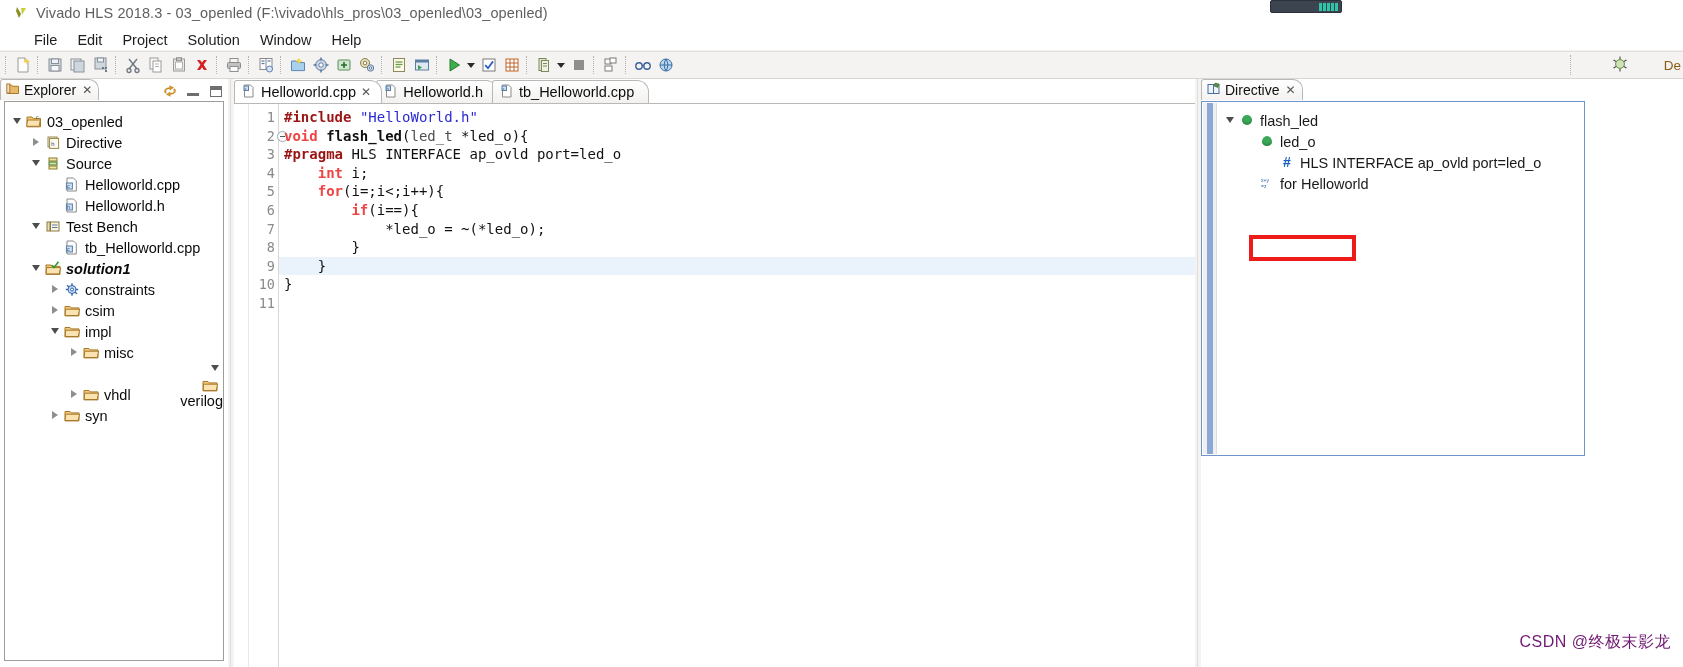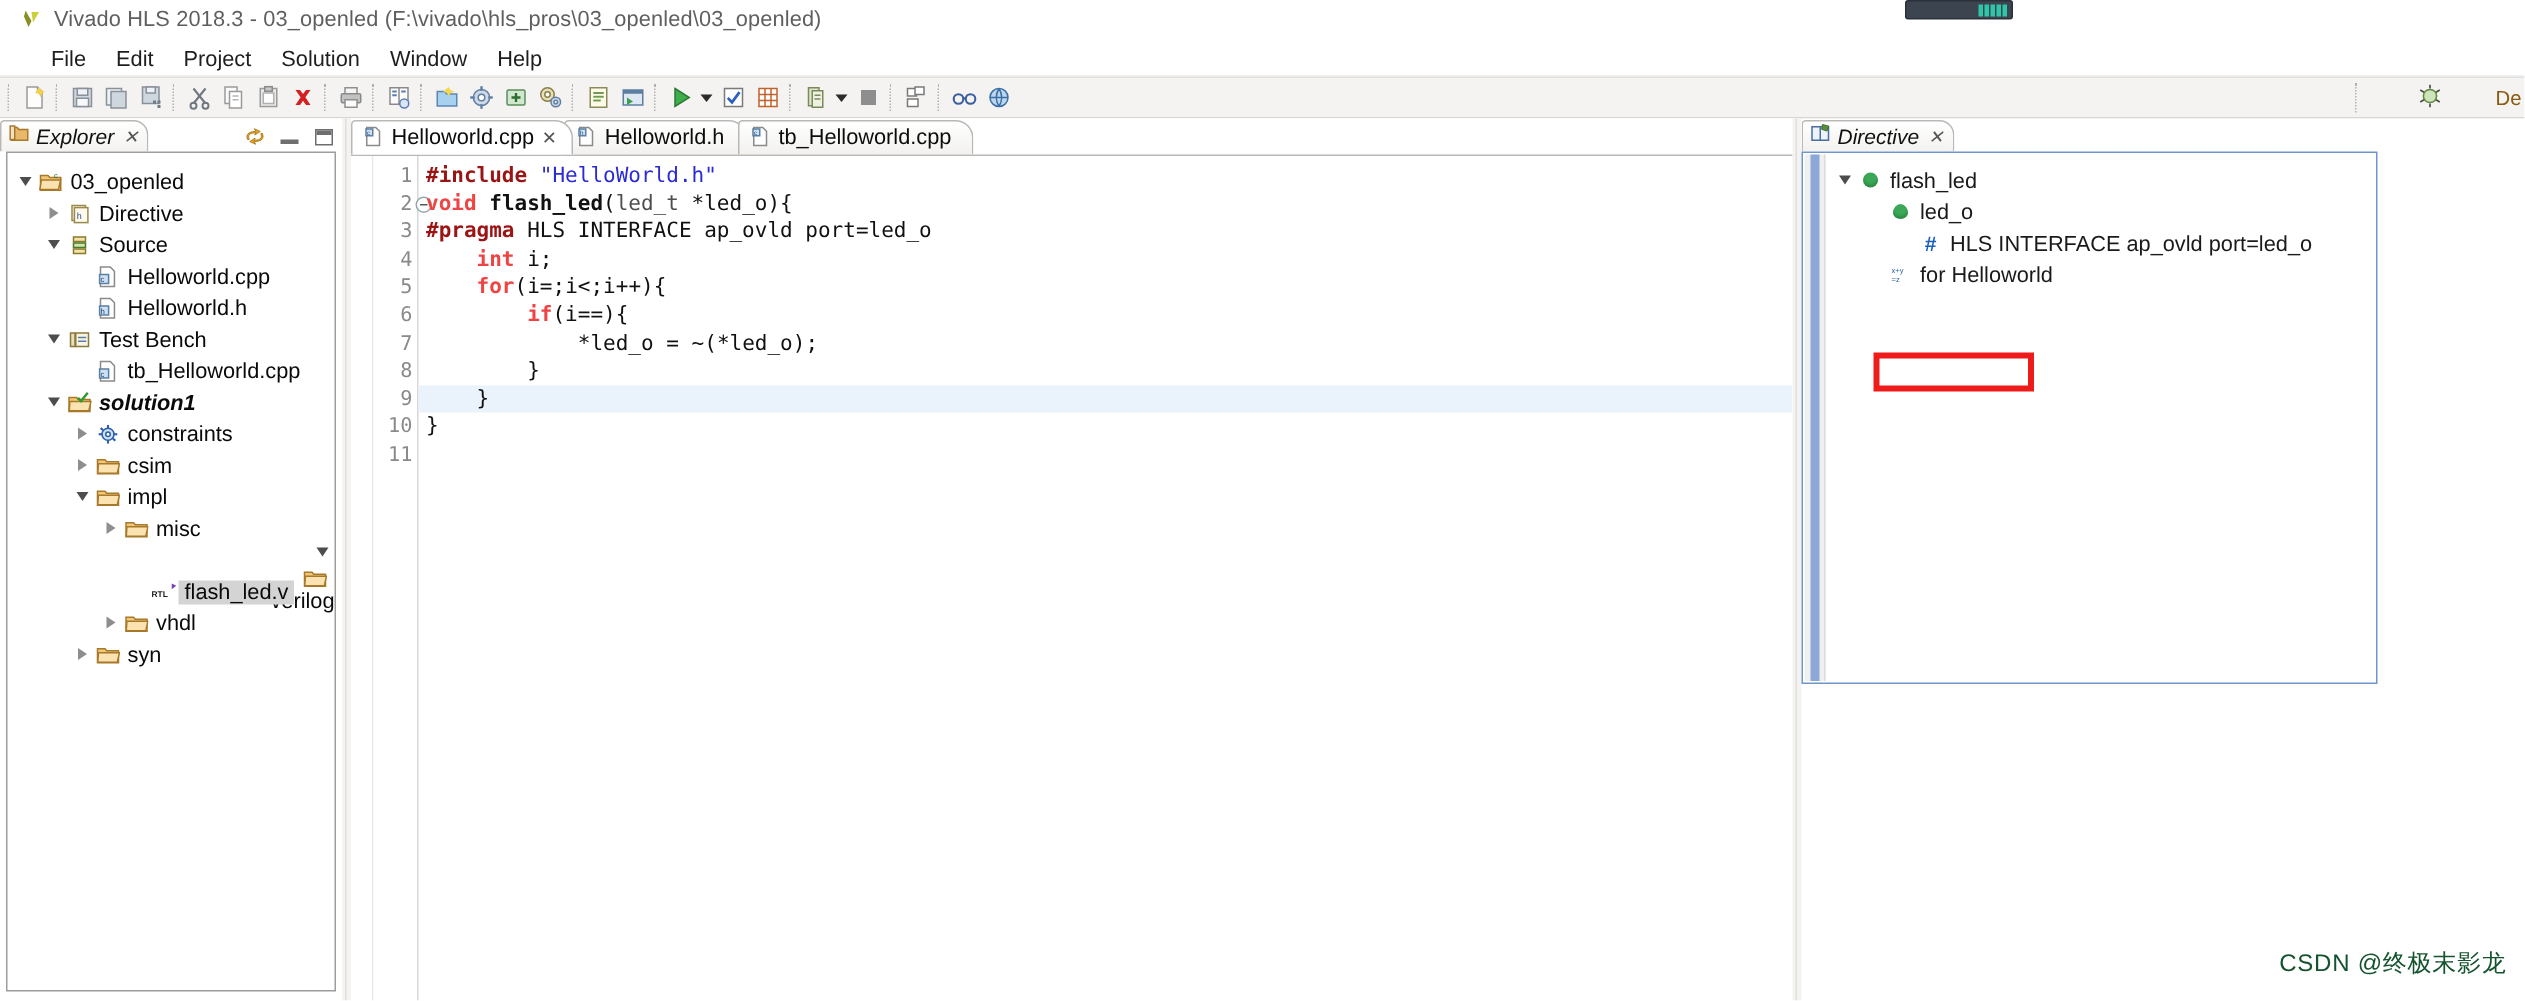"Explorer" .view-tabbar { align-items: center -> flex-start; font-style: italic -> none }
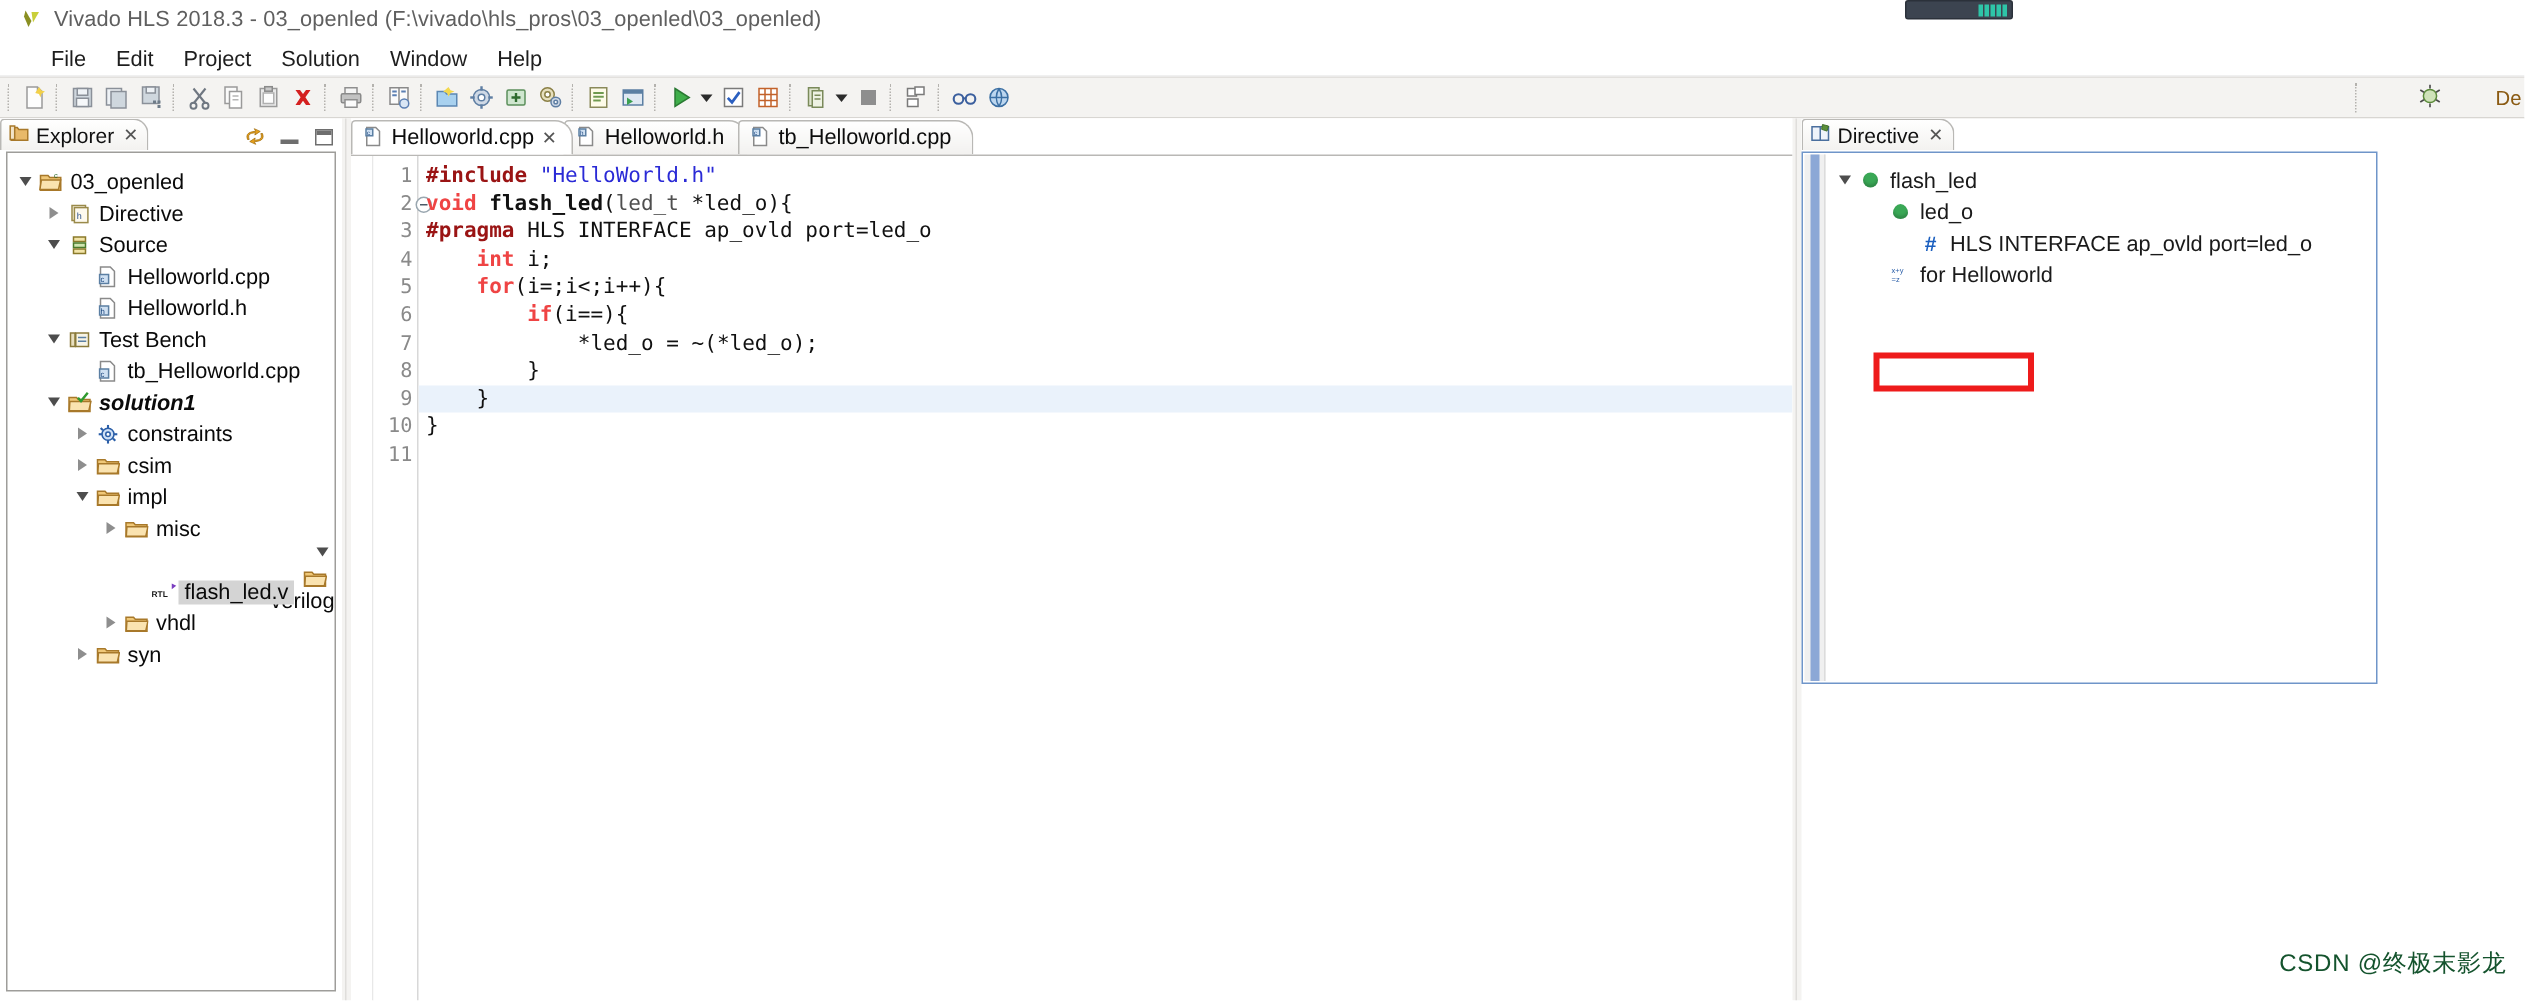"flash_led.v" div.trow { html: <div> <span></span> <span> <svg> <text>RTL</text> <path></path> </svg> </span> <span>flash_led.v</span> </div> -> none }
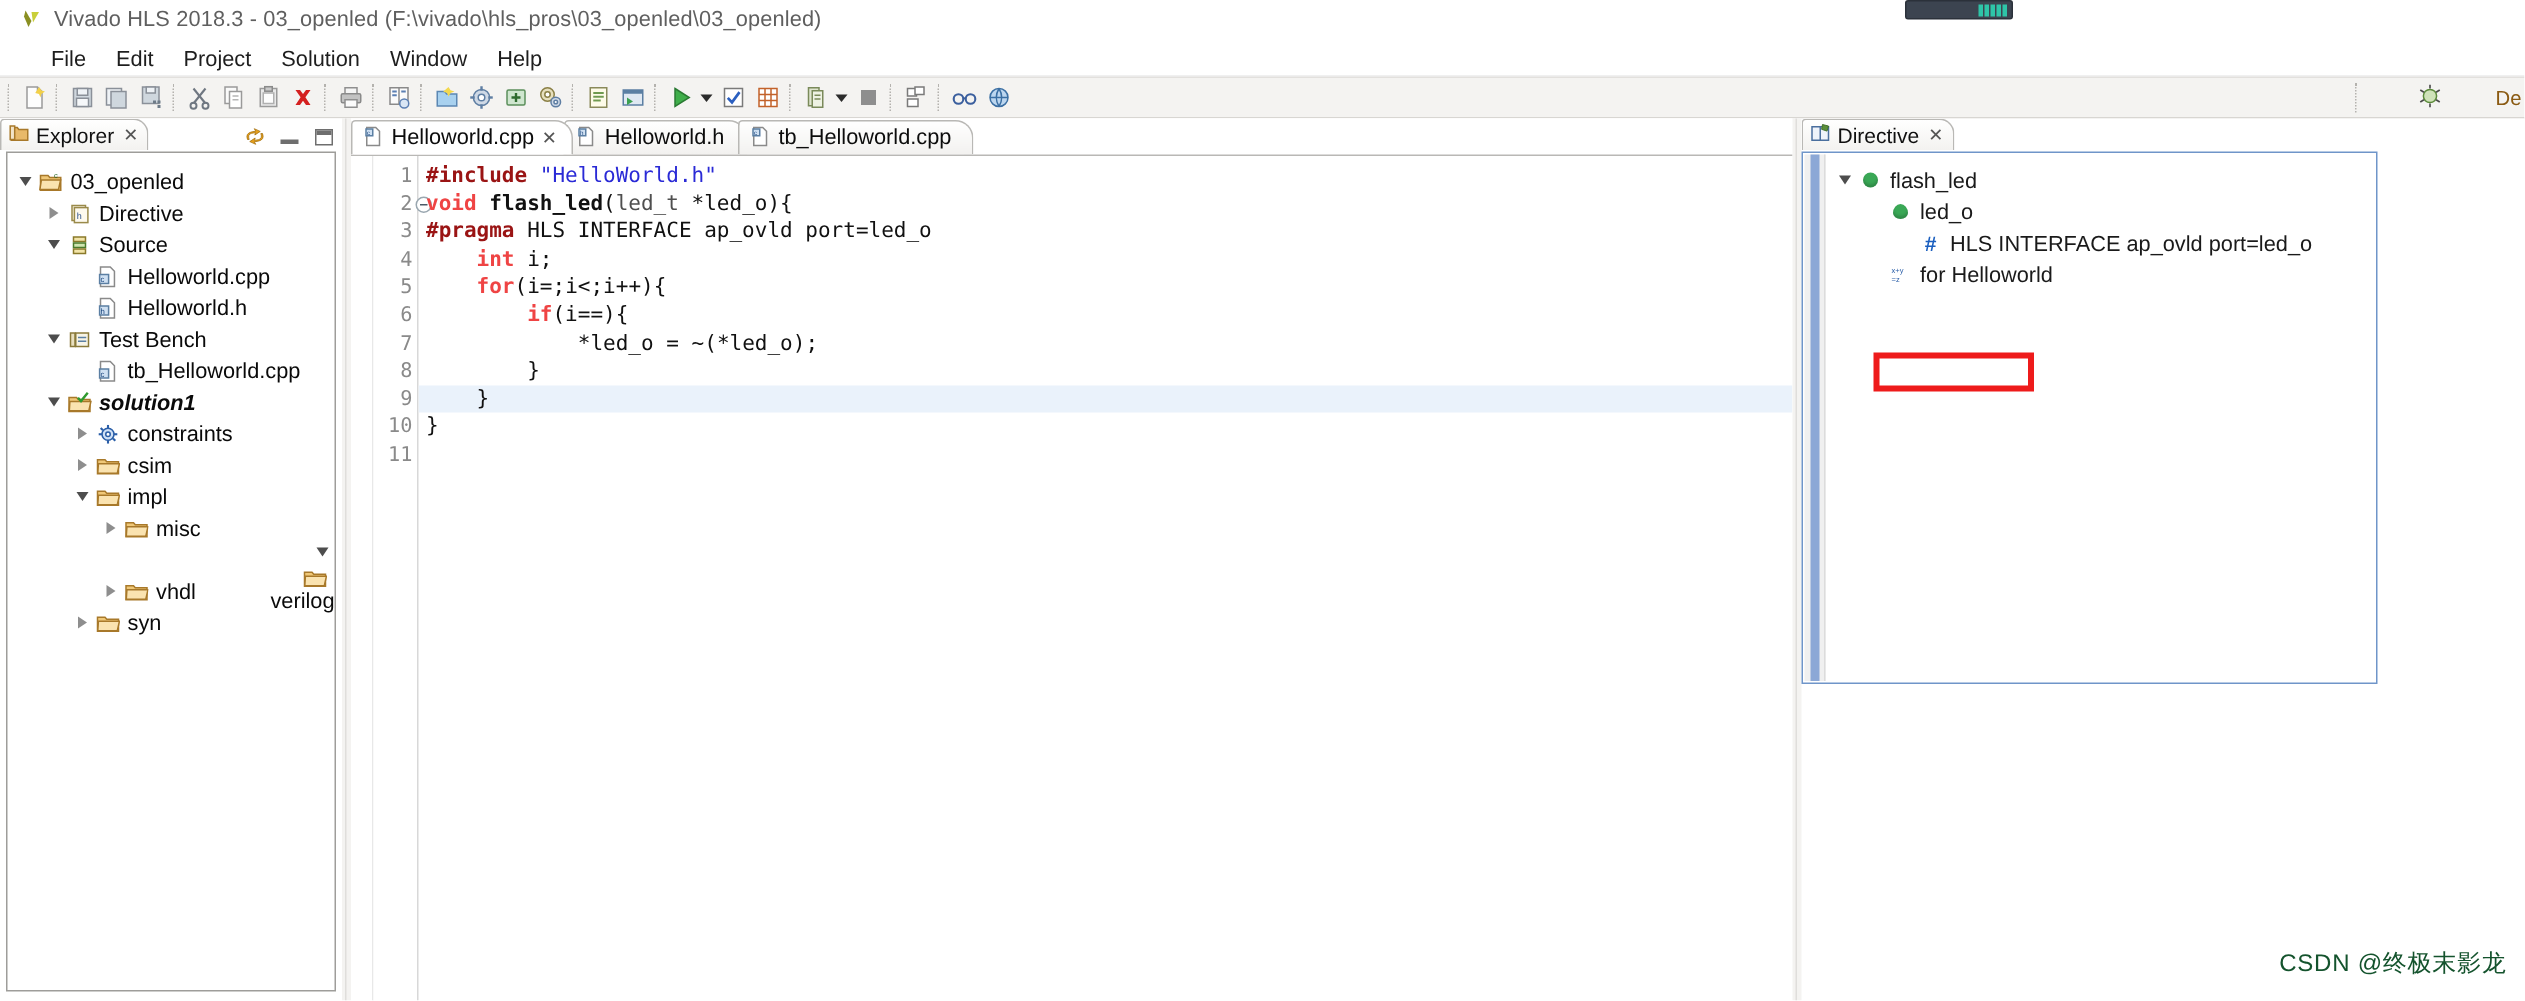"CSDN @终极末影龙" .watermark { color: #14532d -> #701a75 }
